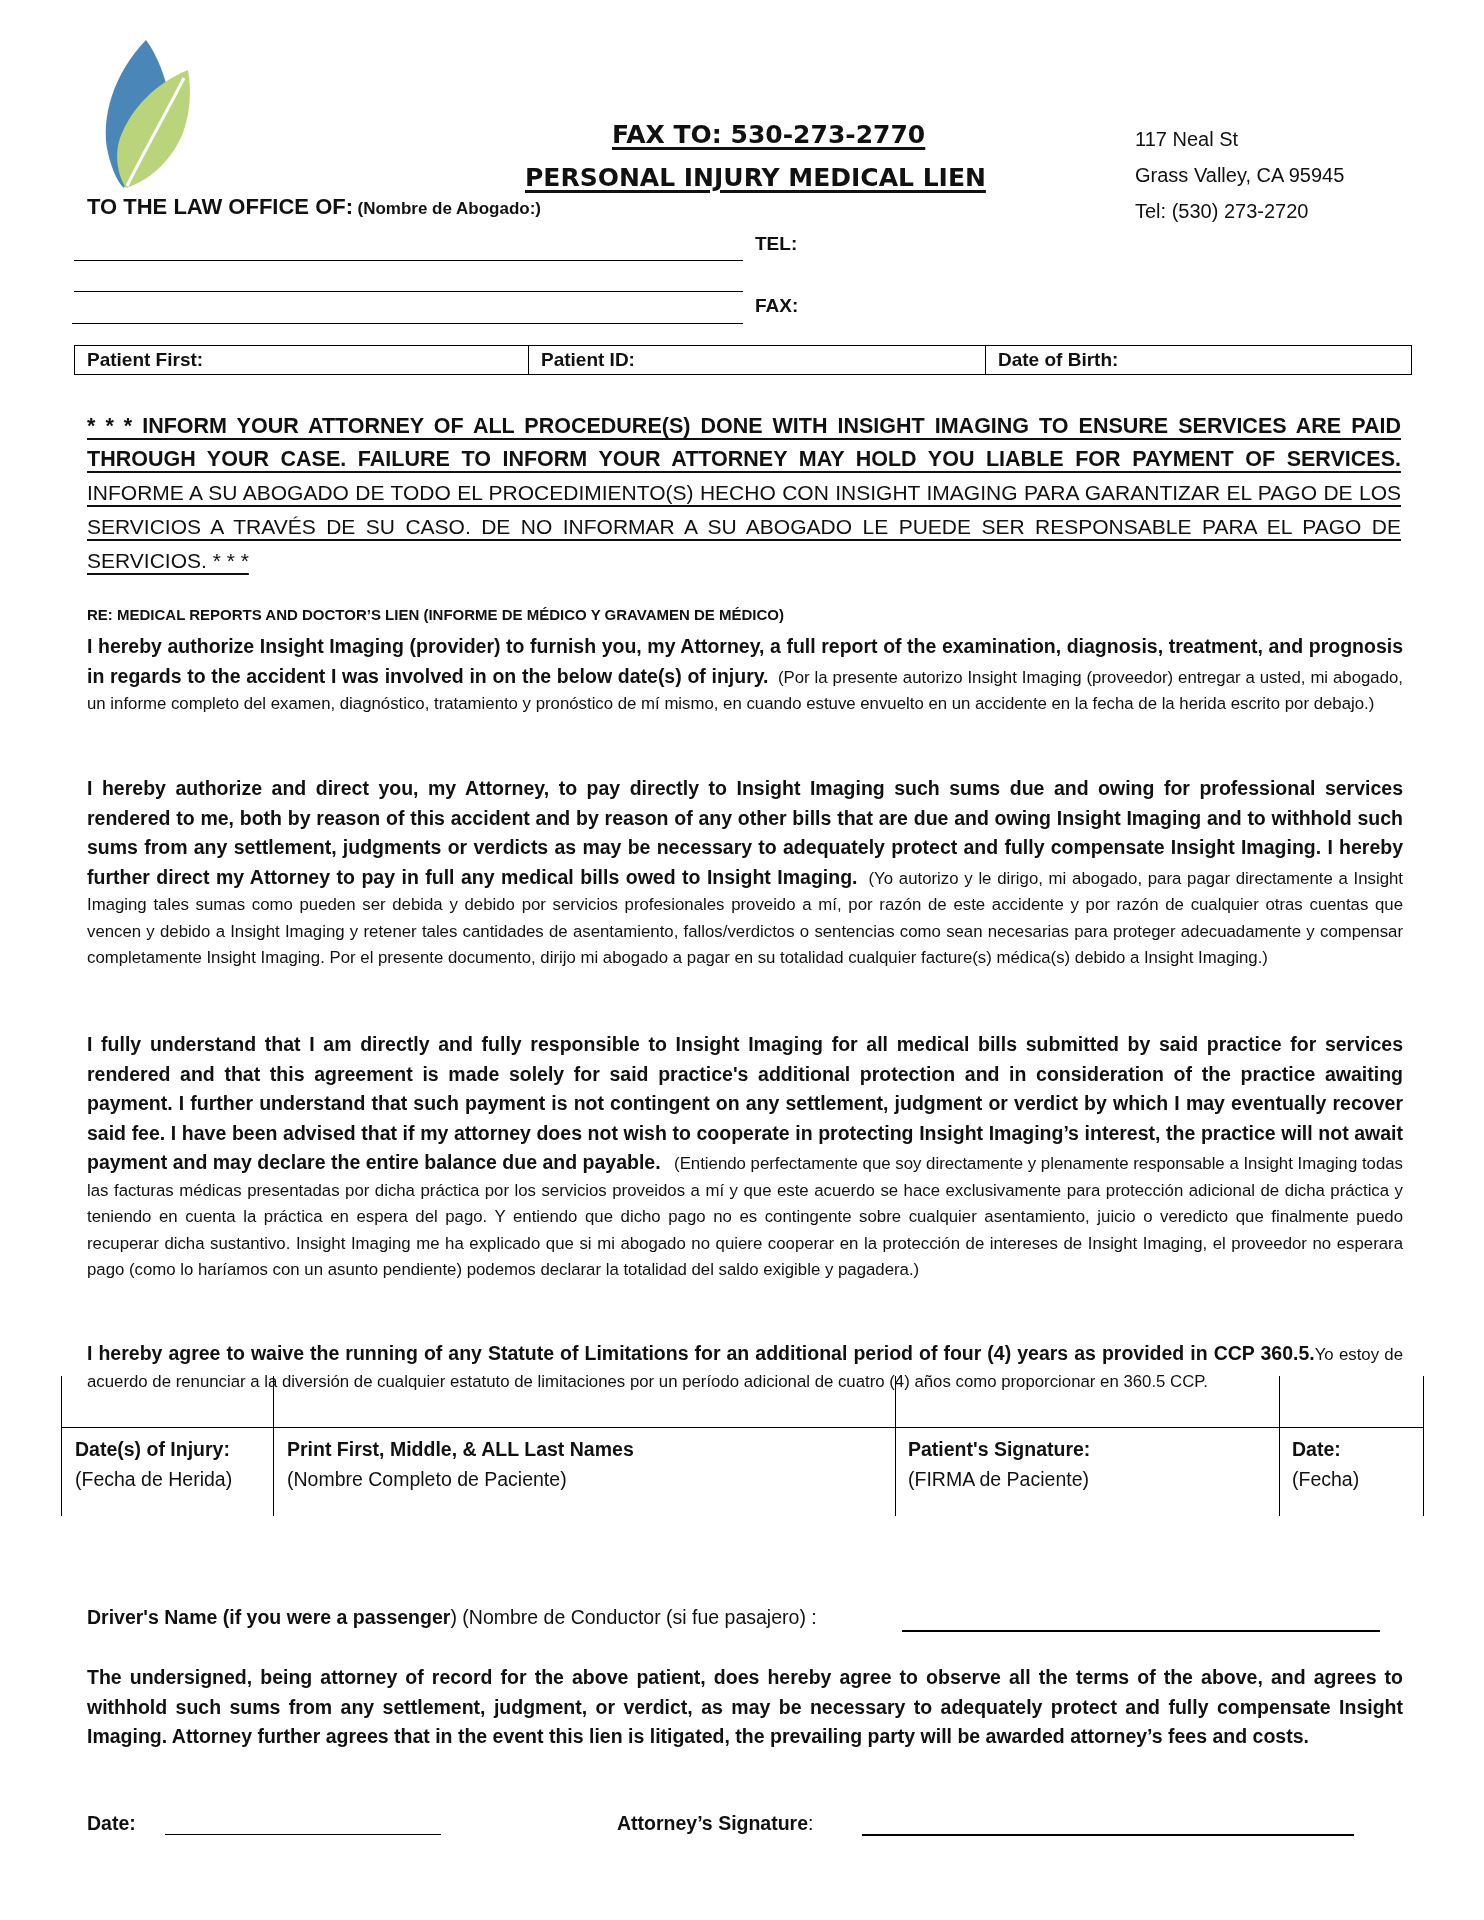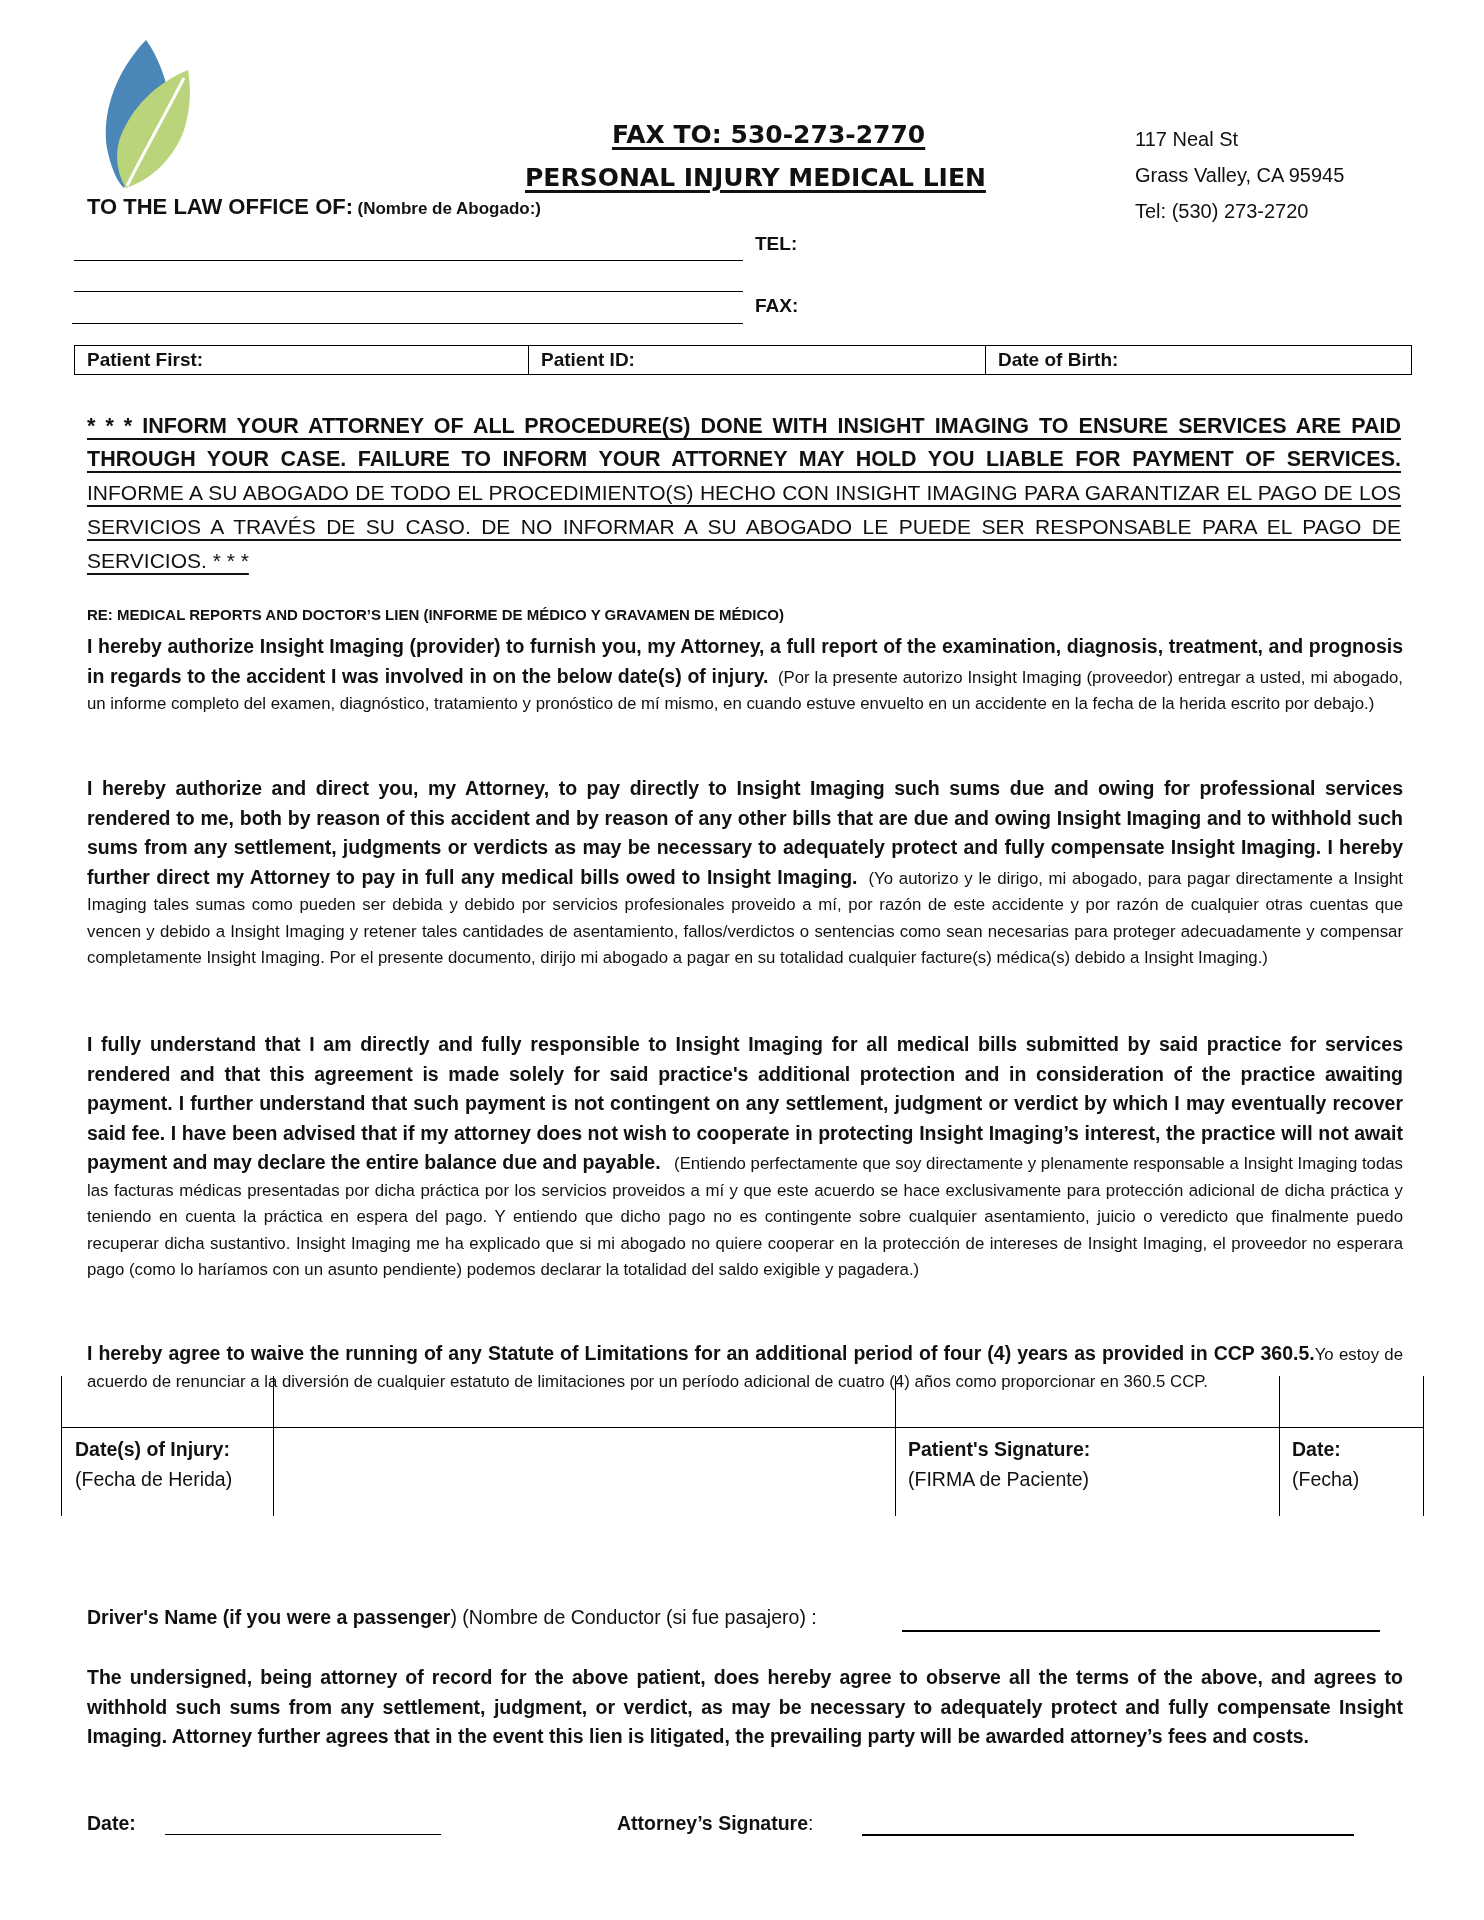"Print First, Middle, & ALL" div.hdr { html: none -> <div> <div>Print First, Middle, &amp; ALL Last Names</div> <div>(Nombre Completo de Paciente)</div> </div> }
